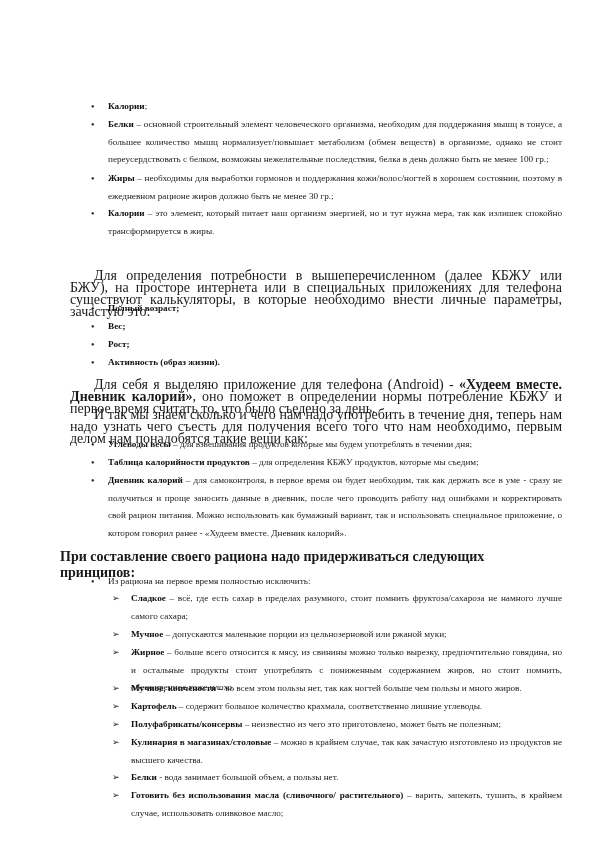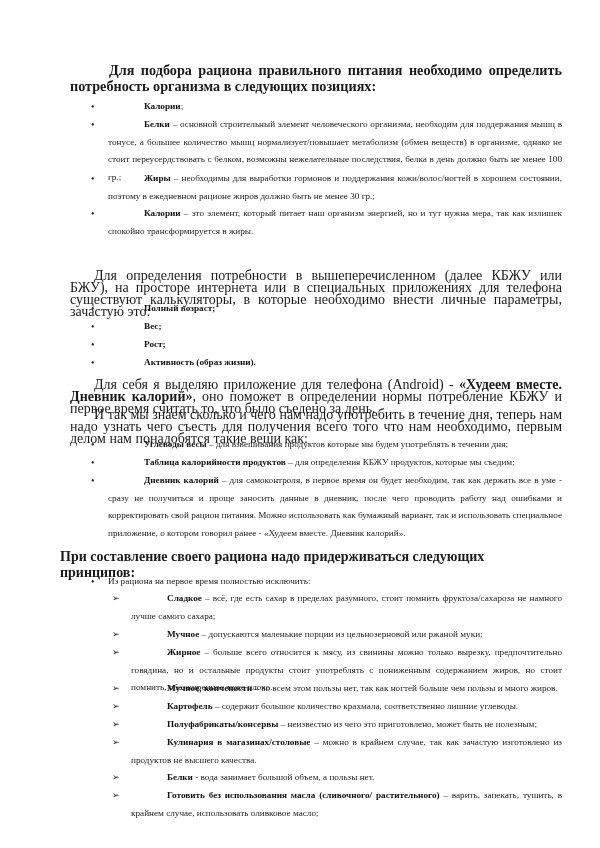"Для подбора рациона правильного питания" div.abs { html: <div><span></span><span>Для подбора рациона правильного питания необходимо определить потребность организма в следующих позициях:</span></div> -> none }
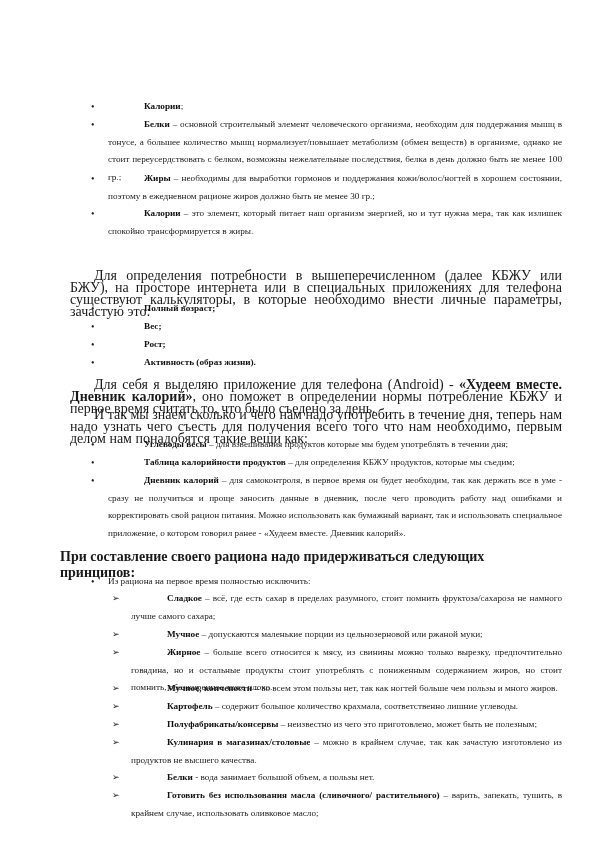"Калории" .item b { margin-left: 36px -> none }
